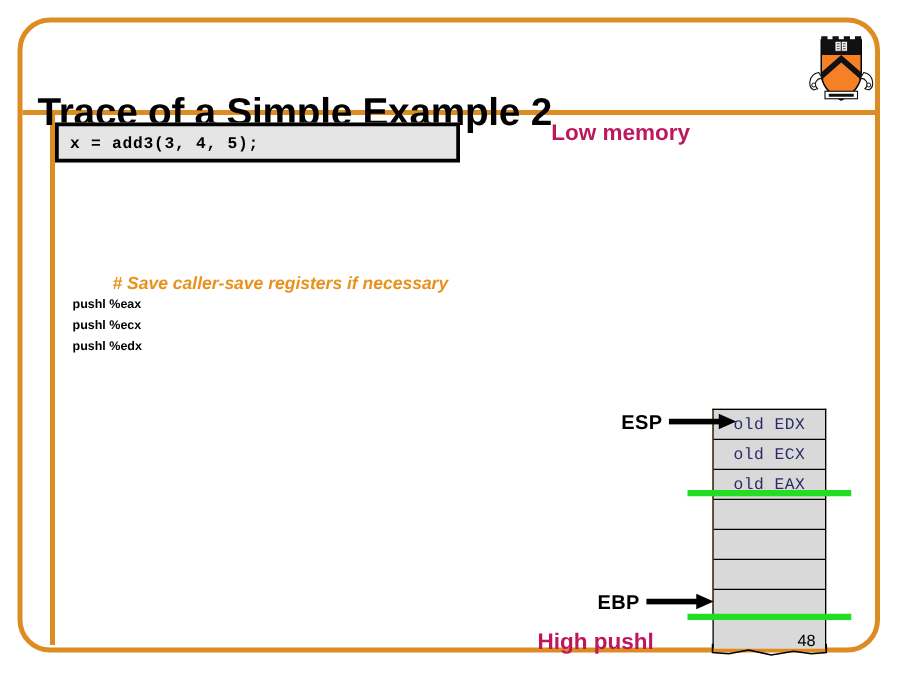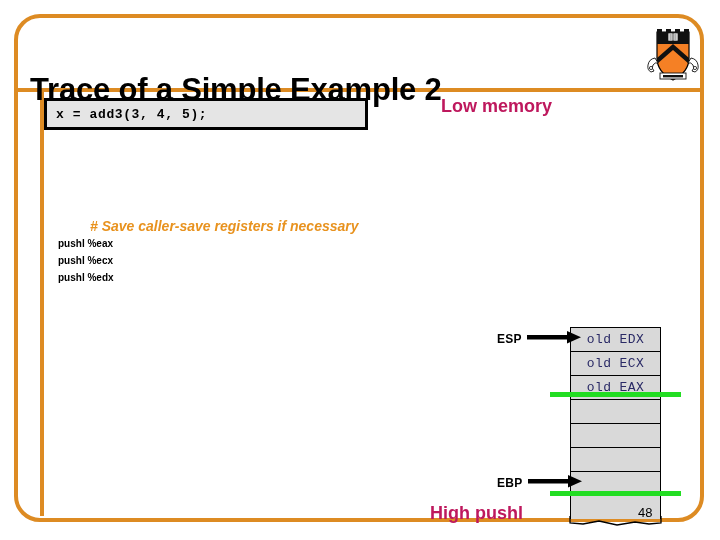"ESP" .reg-ptr .reg-name { font-size: 12px -> 16px }
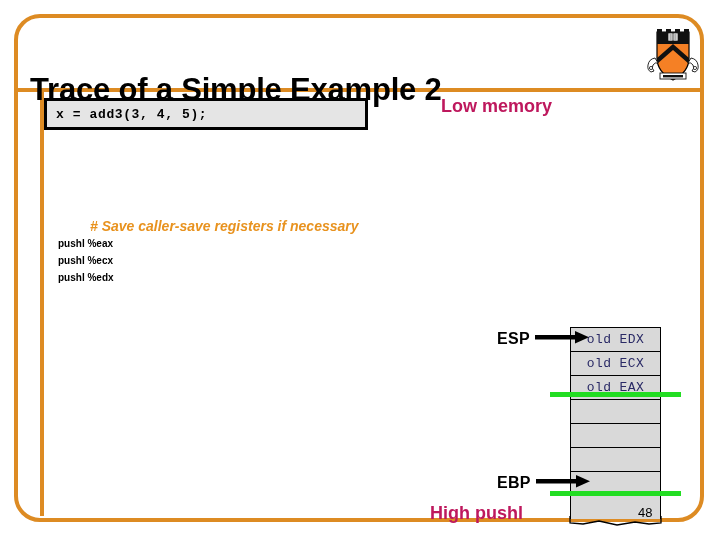"EBP" .reg-ebp { left: 497px -> 478px }
